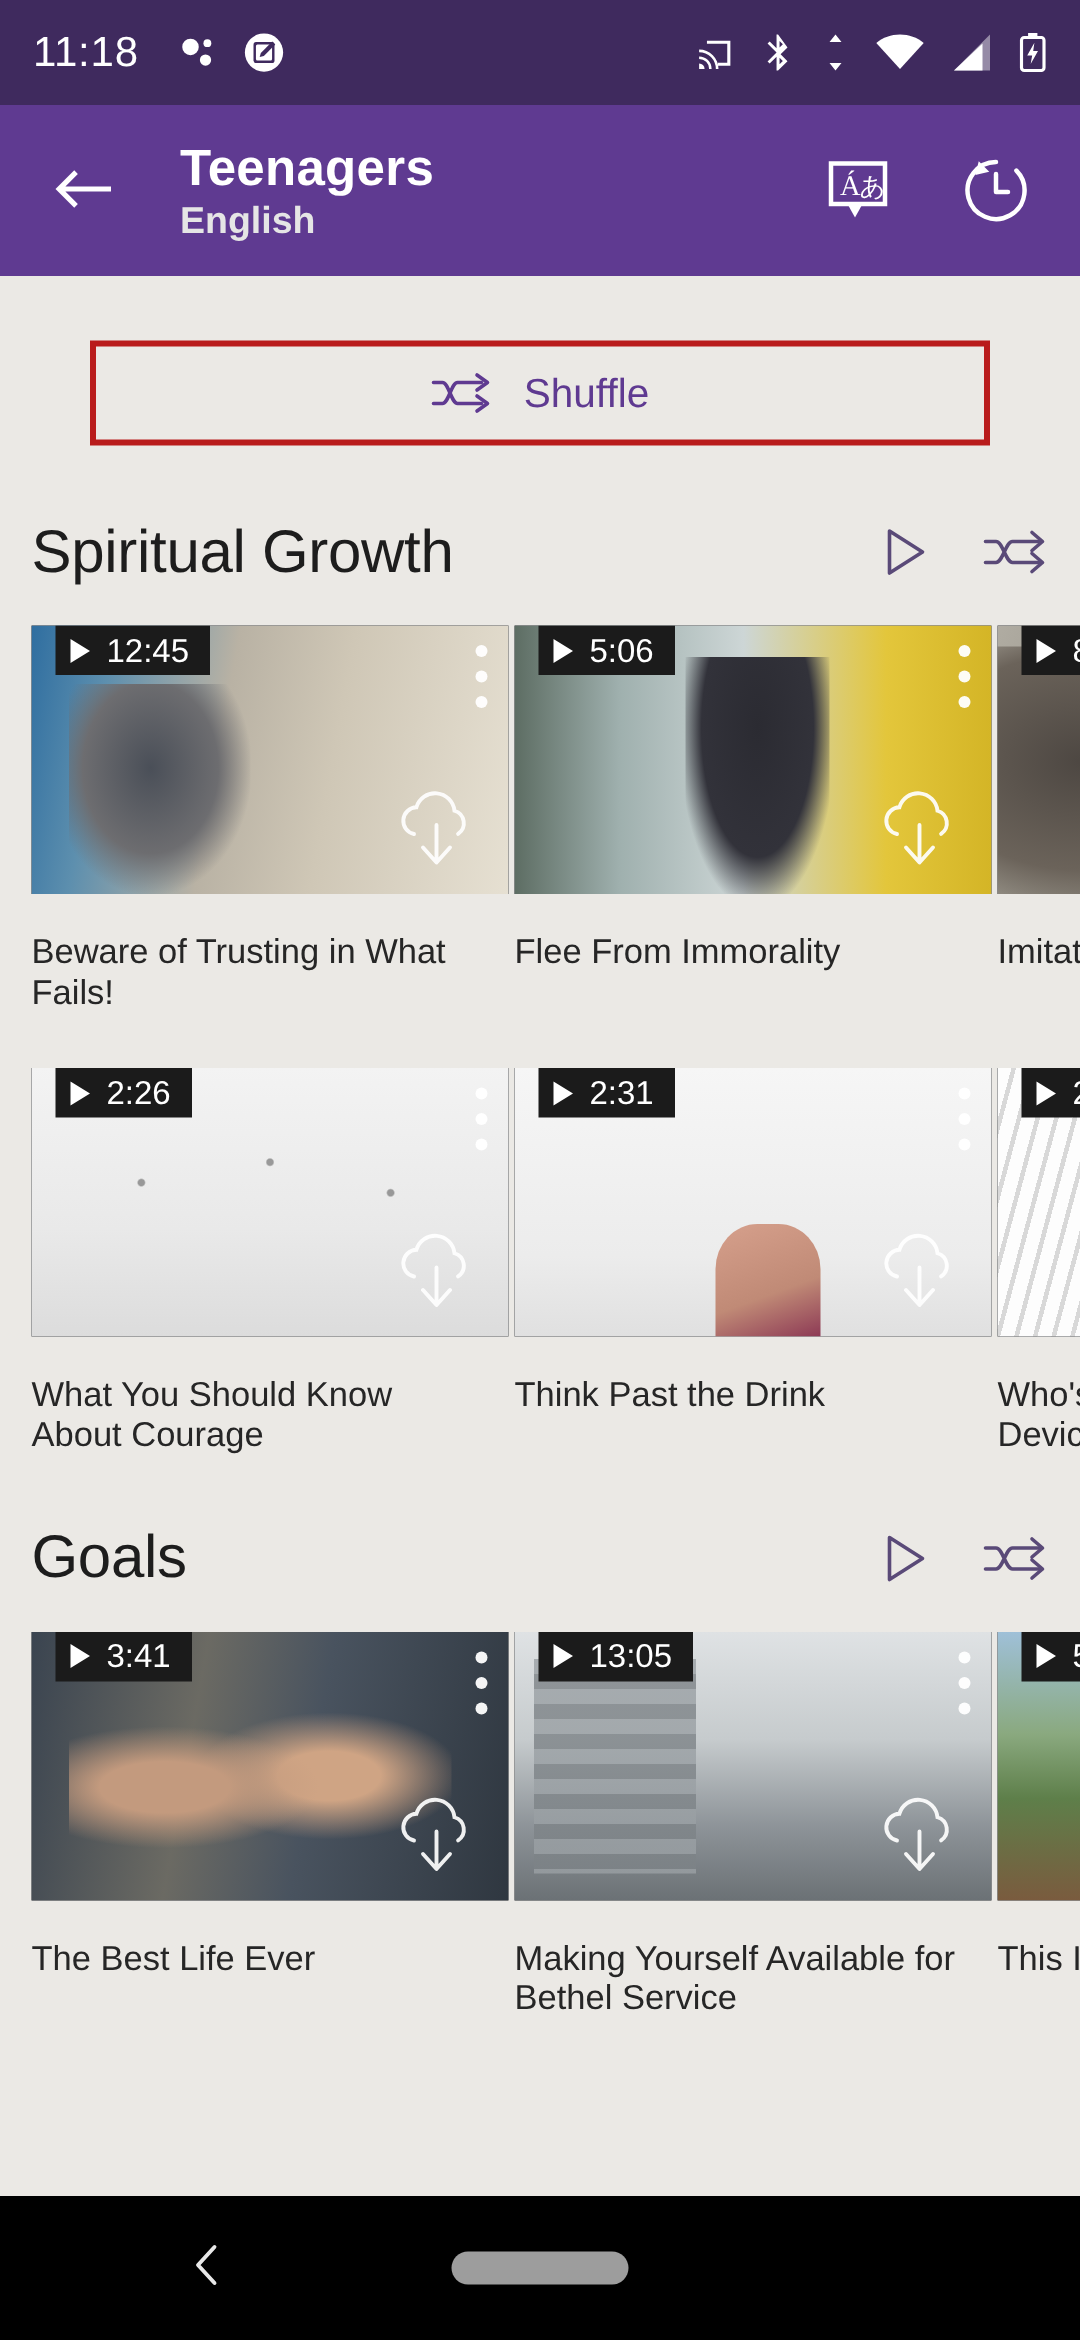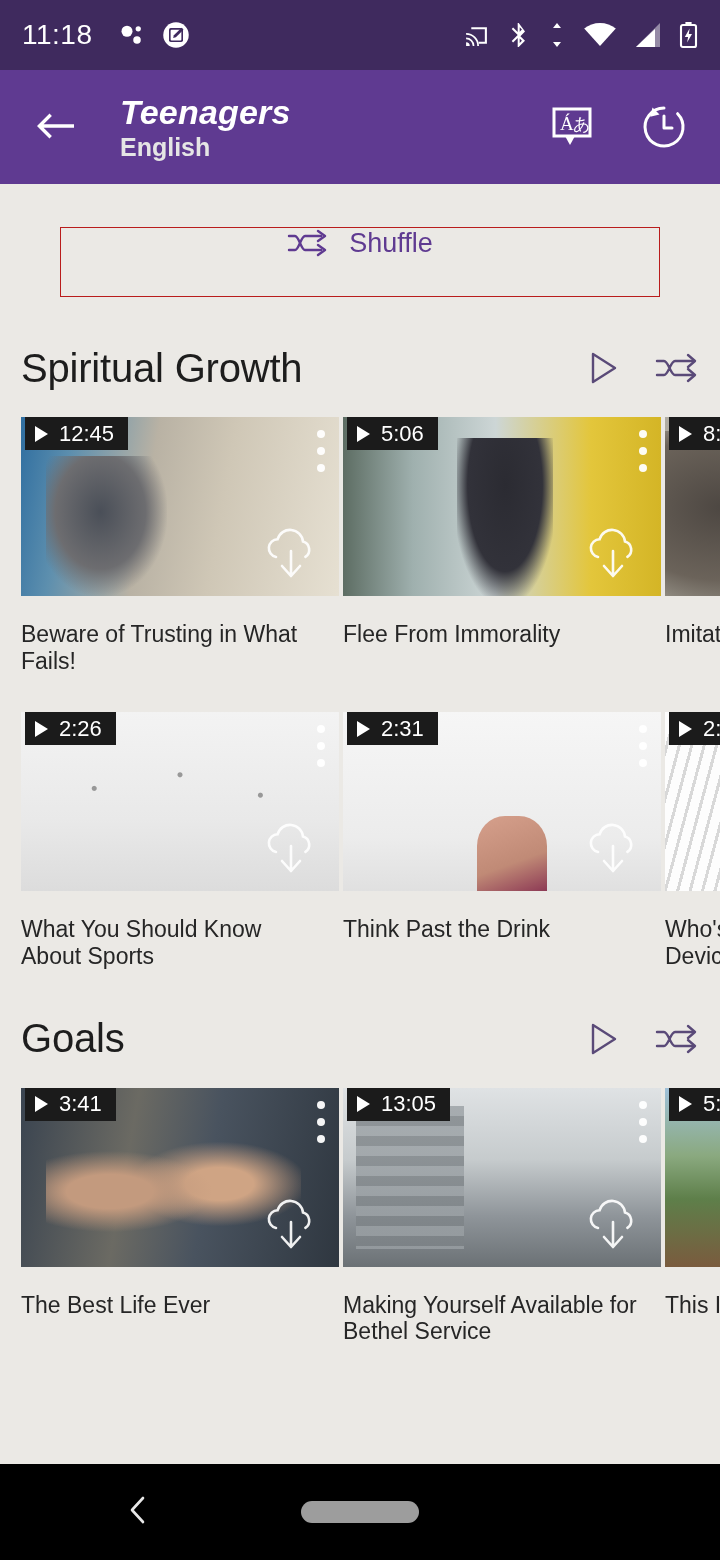"Teenagers" .app-title { font-style: italic -> none }
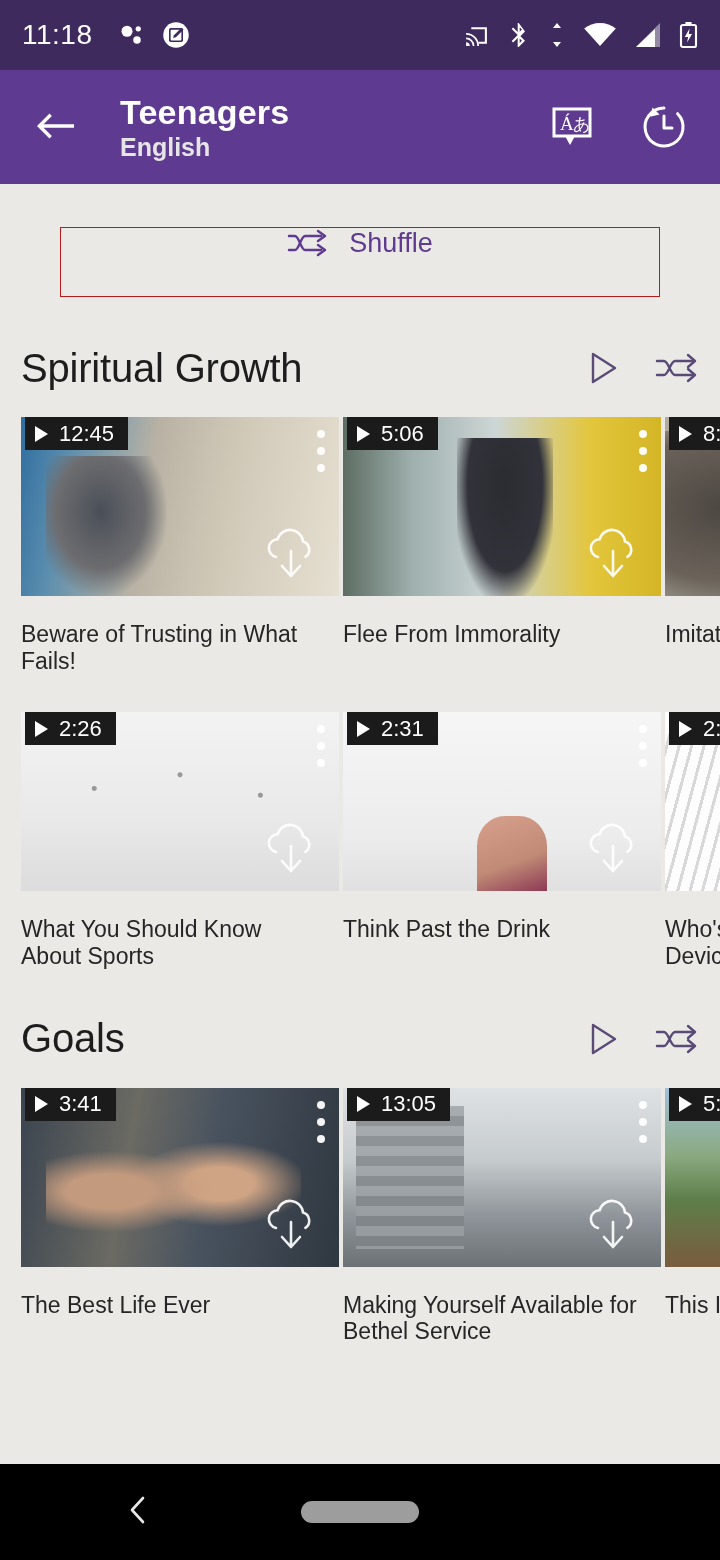"Shuffle" .shuffle-btn { align-items: flex-start -> center; border: 1px solid #b91c1c -> 4px solid #b91c1c }
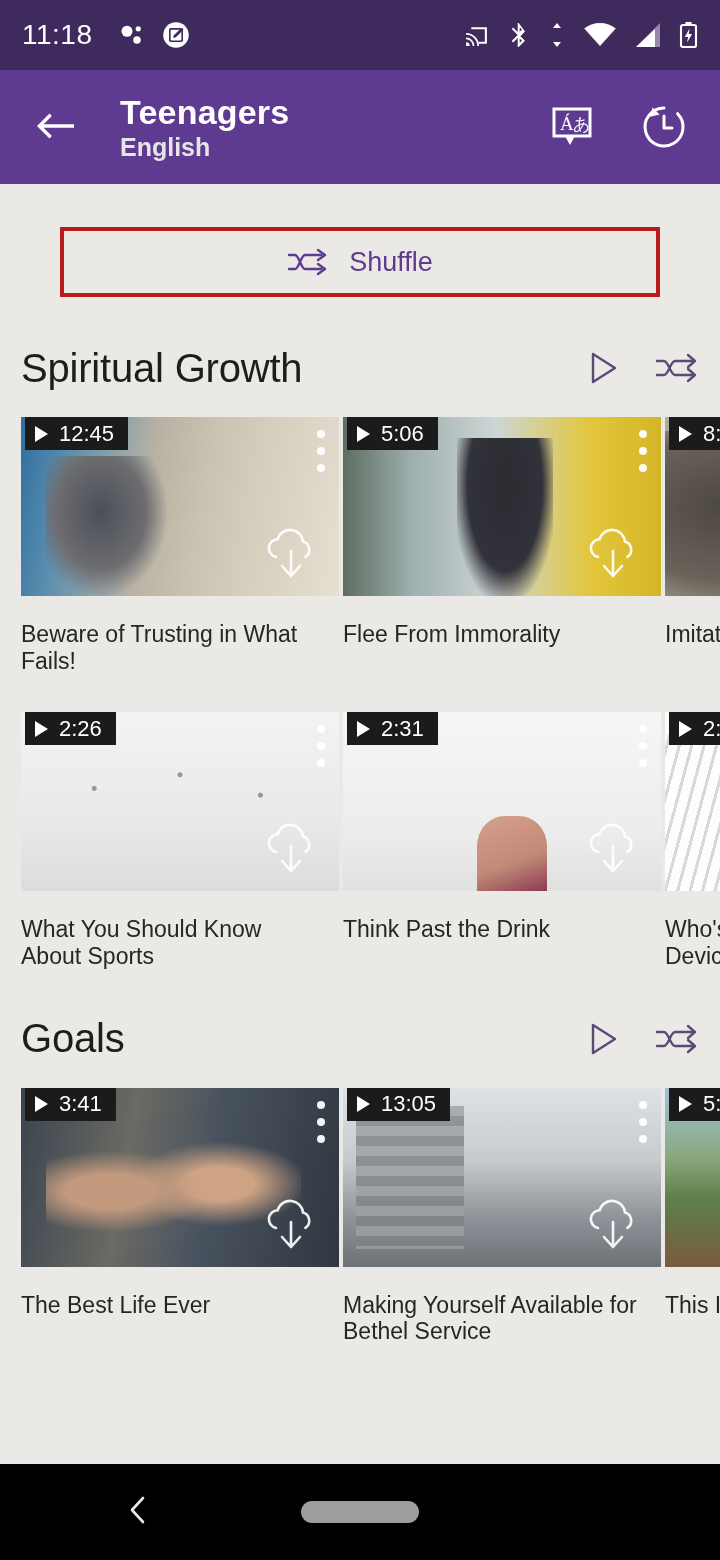"12:45" .badge { left: 4px -> 16px }
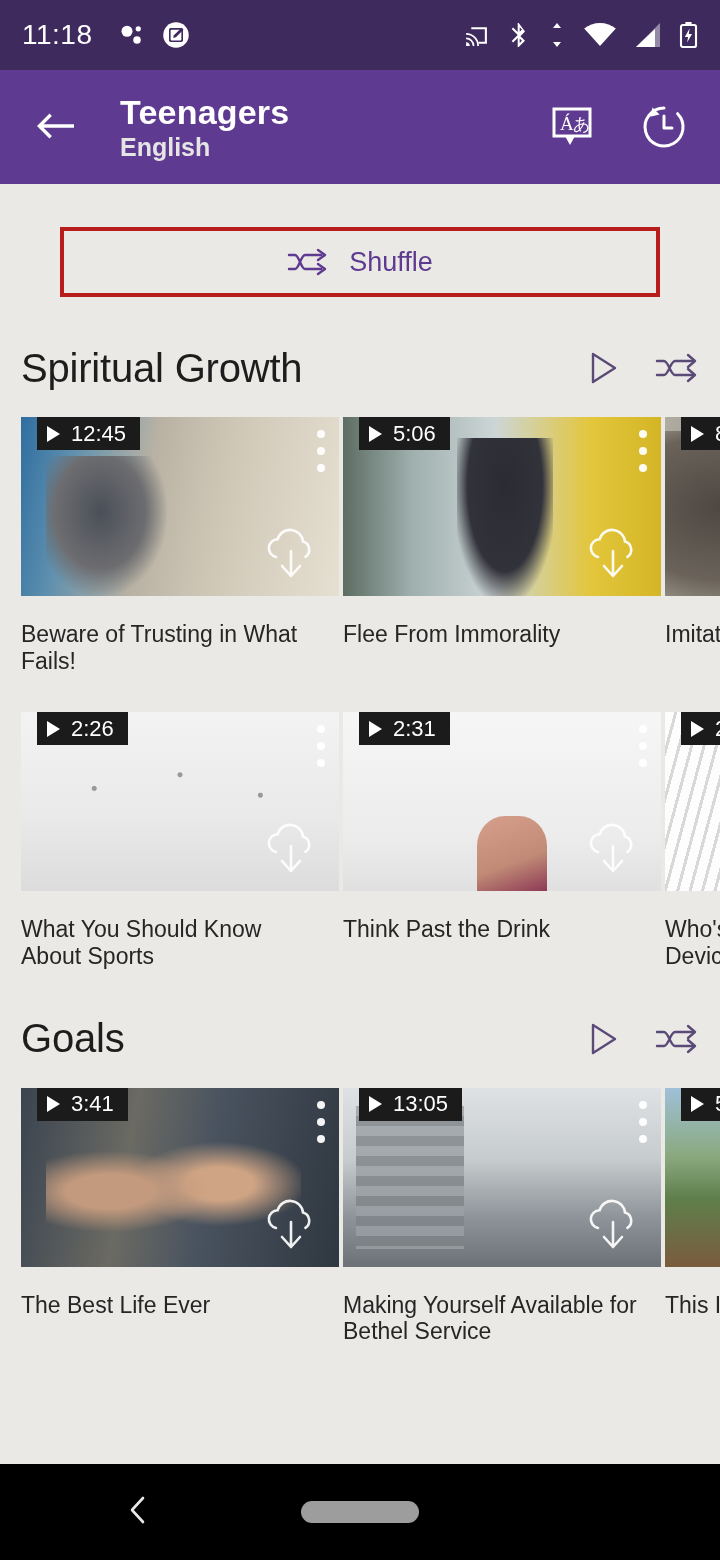"What You Should Know About" div.caption { text: Sports -> Courage }
